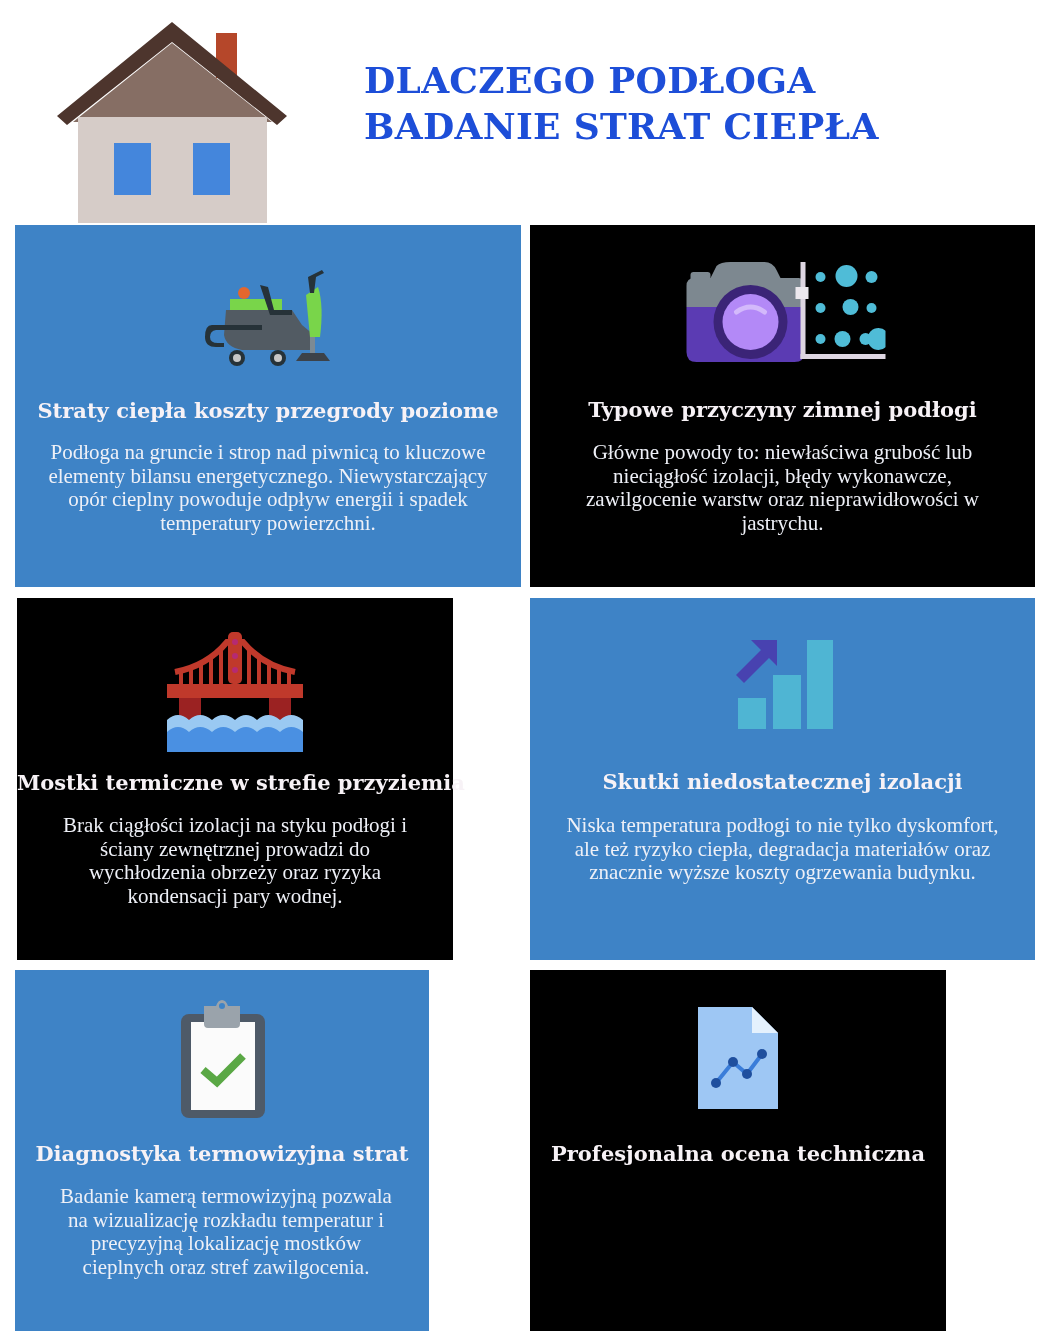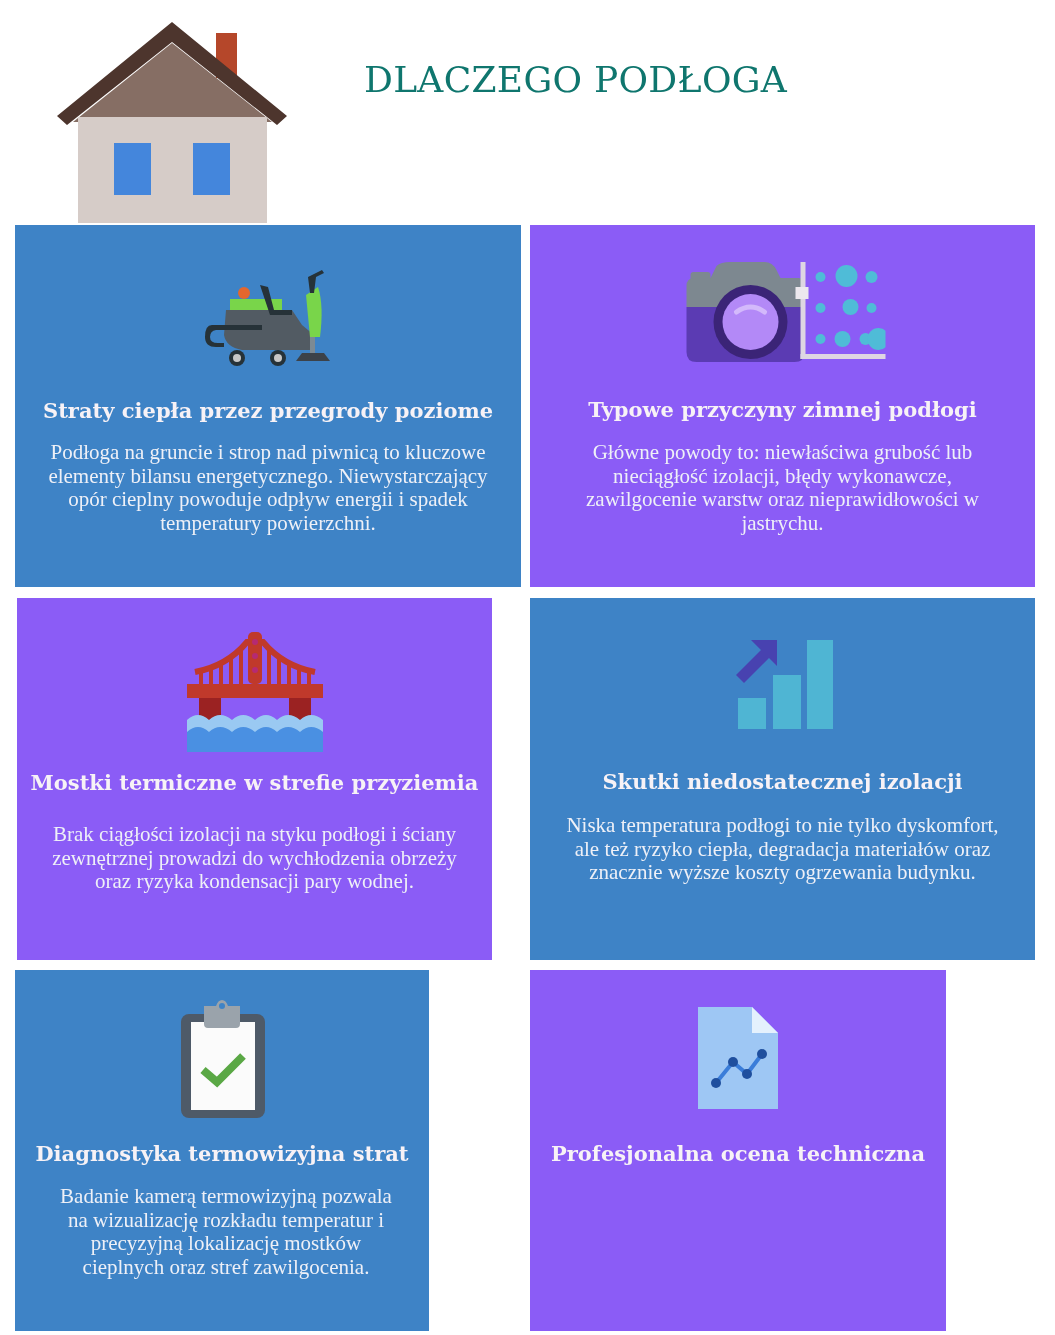"DLACZEGO PODŁOGA" .title { color: #0f766e -> #1d4ed8; font-weight: normal -> bold }
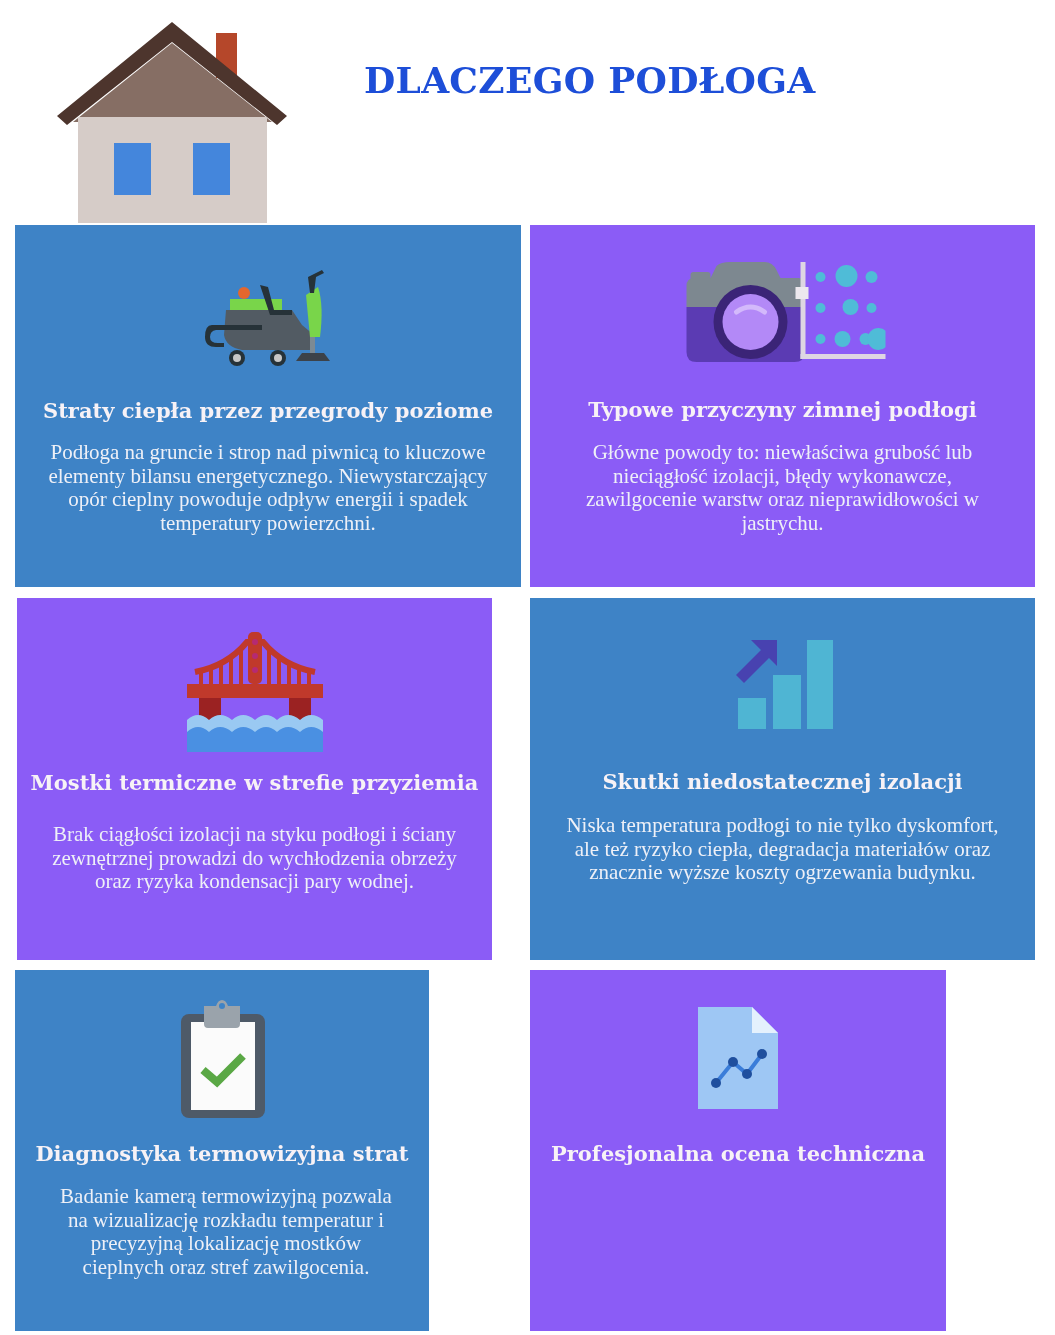"BADANIE STRAT CIEPŁA" div { html: none -> <div>BADANIE STRAT CIEPŁA</div> }
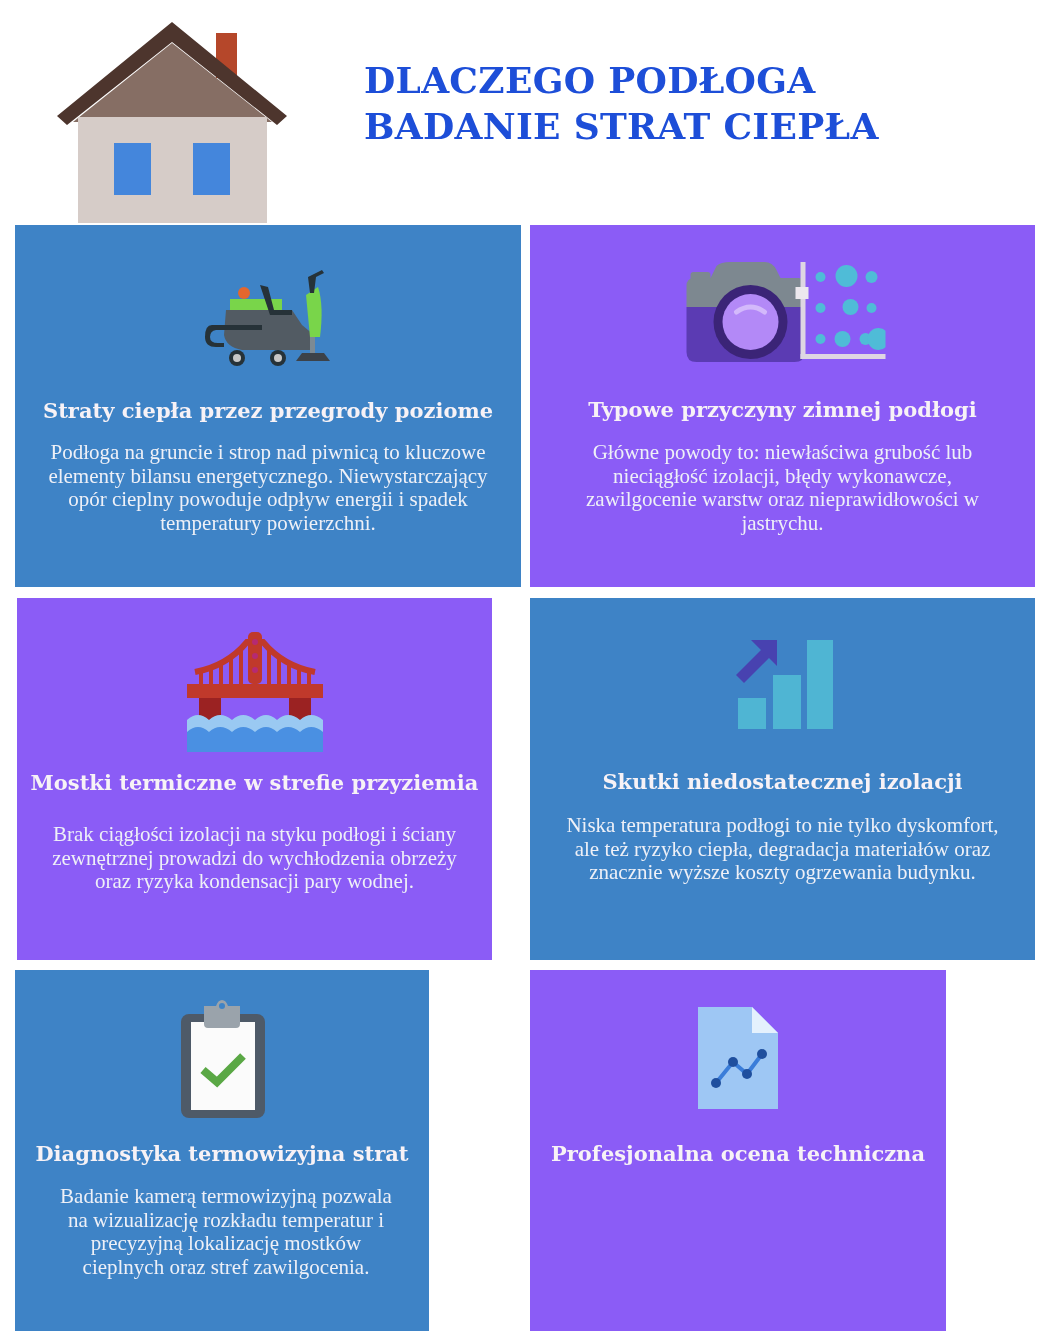"Straty ciepła przez przegrody poziome" div.card-title { text: przez -> koszty }
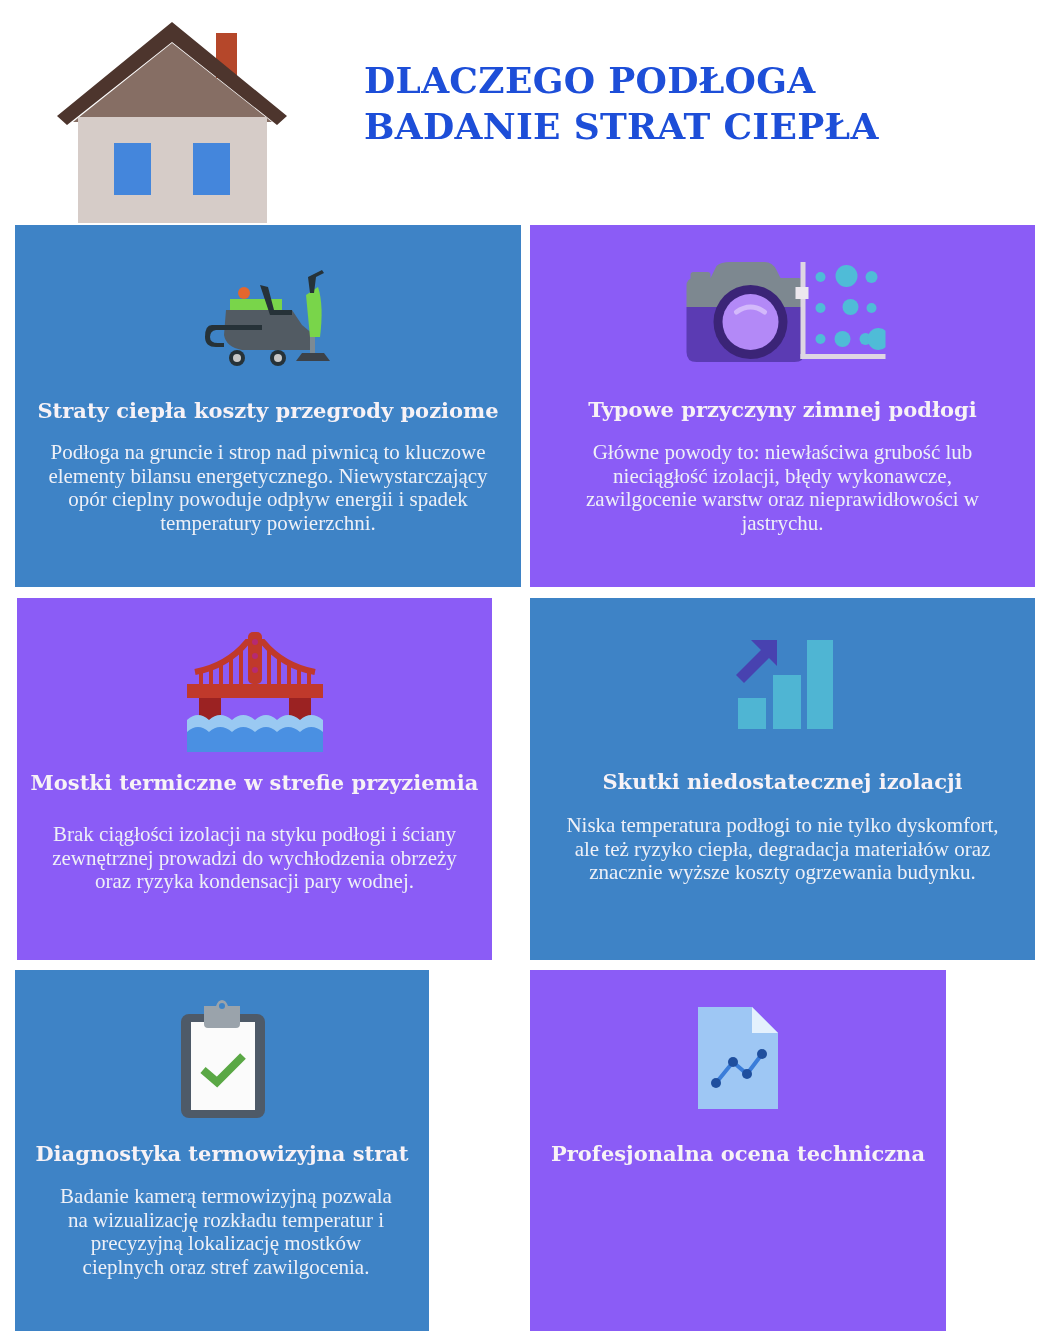"Typowe przyczyny zimnej podłogi" .card.pink { background: #8b5cf6 -> #000000 }
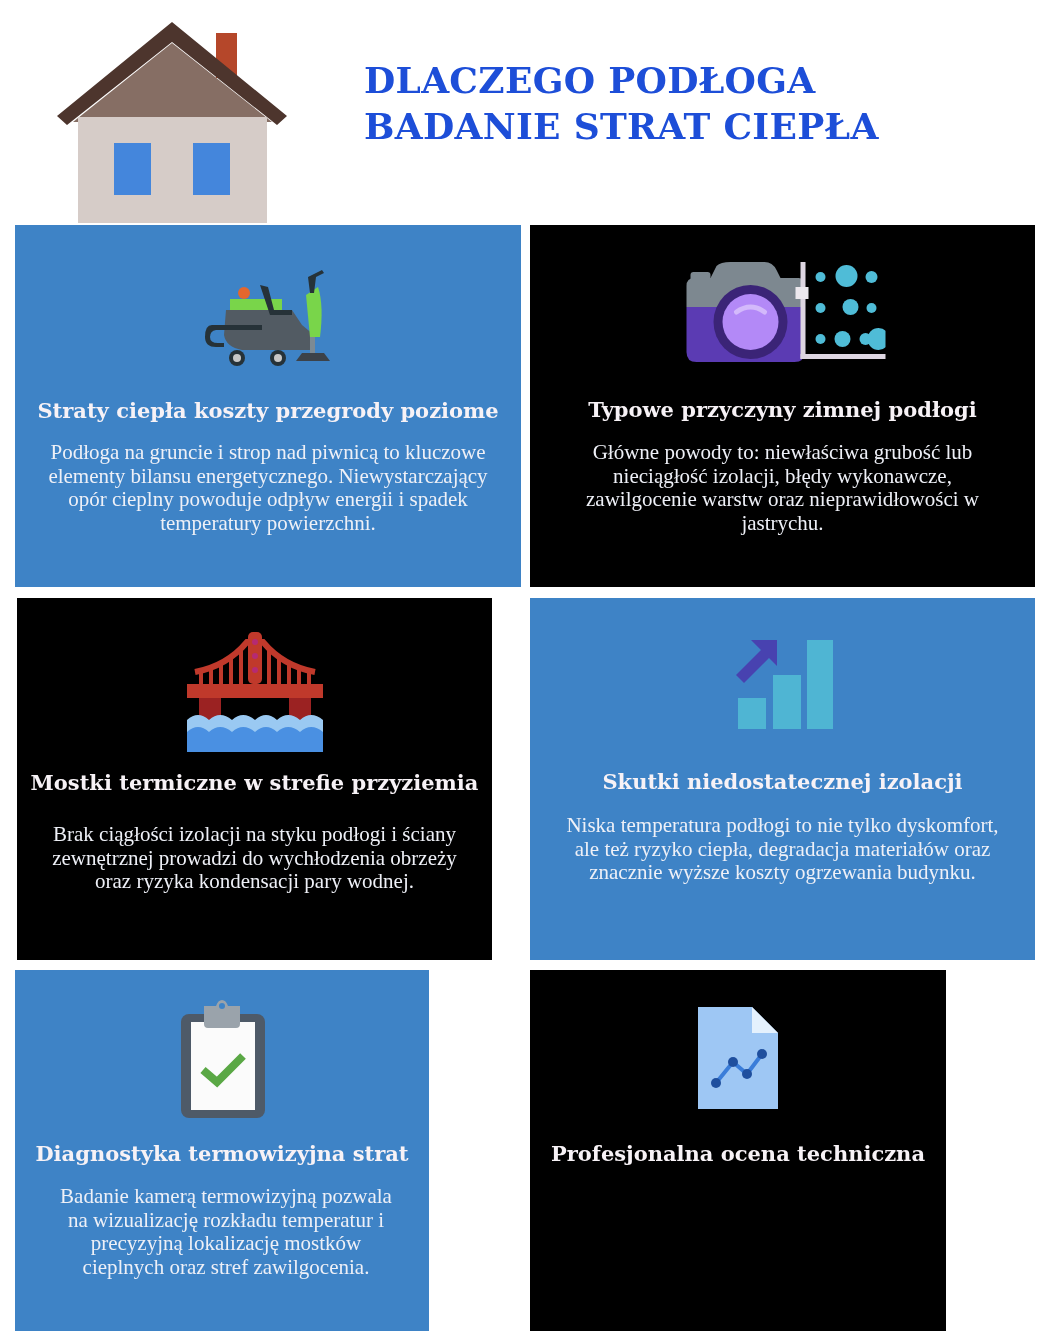"Mostki termiczne w strefie przyziemia" div.card { width: 475px -> 436px }
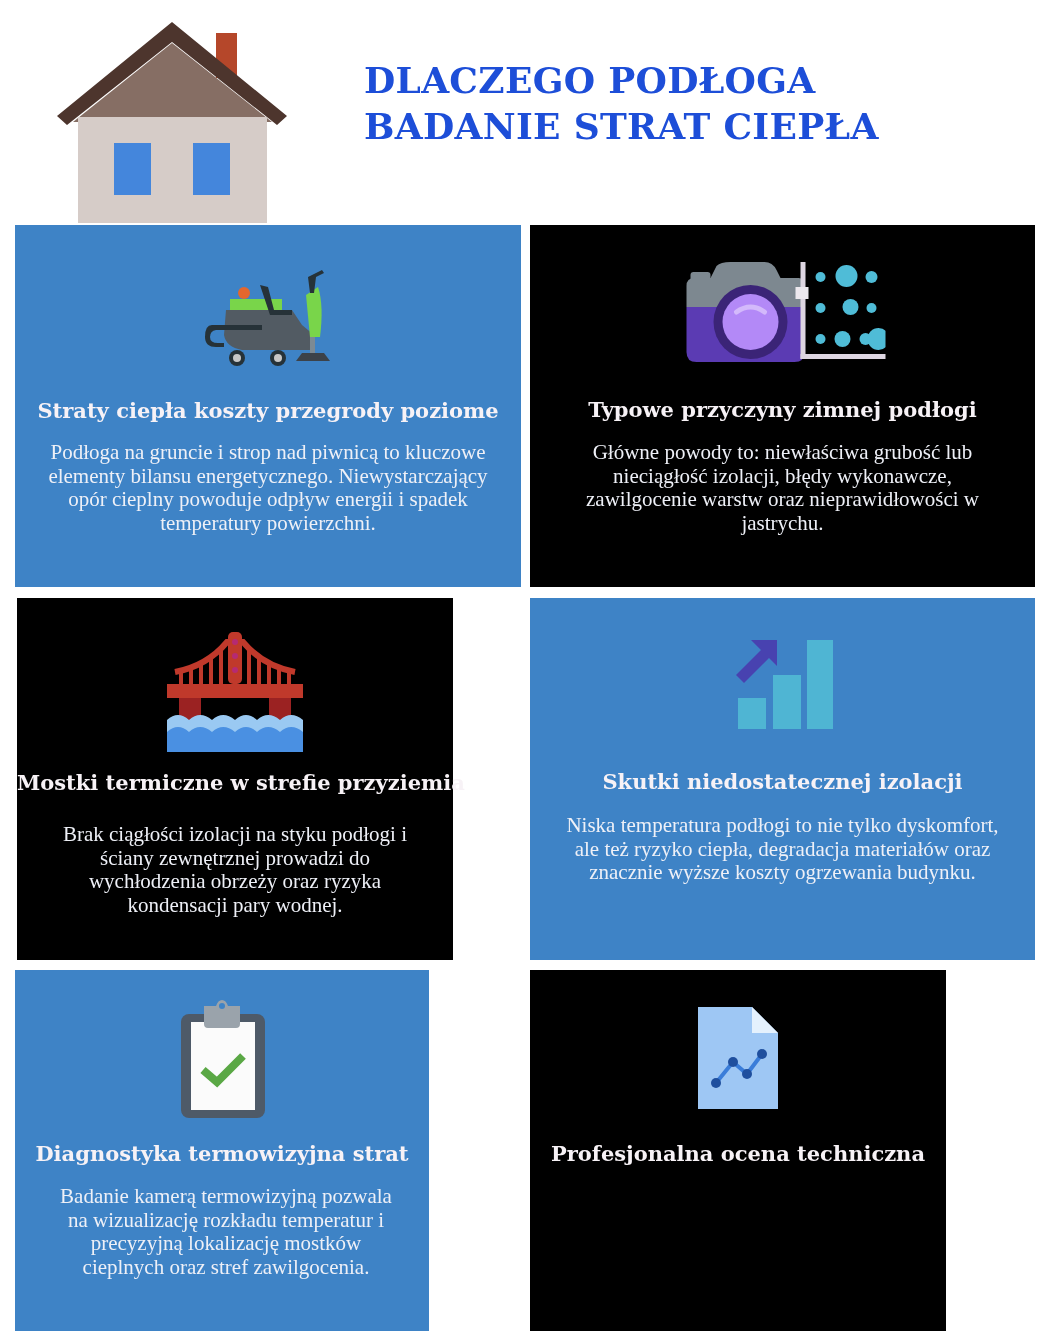"Brak ciągłości izolacji na styku" div.card-body { top: 225px -> 216px }
